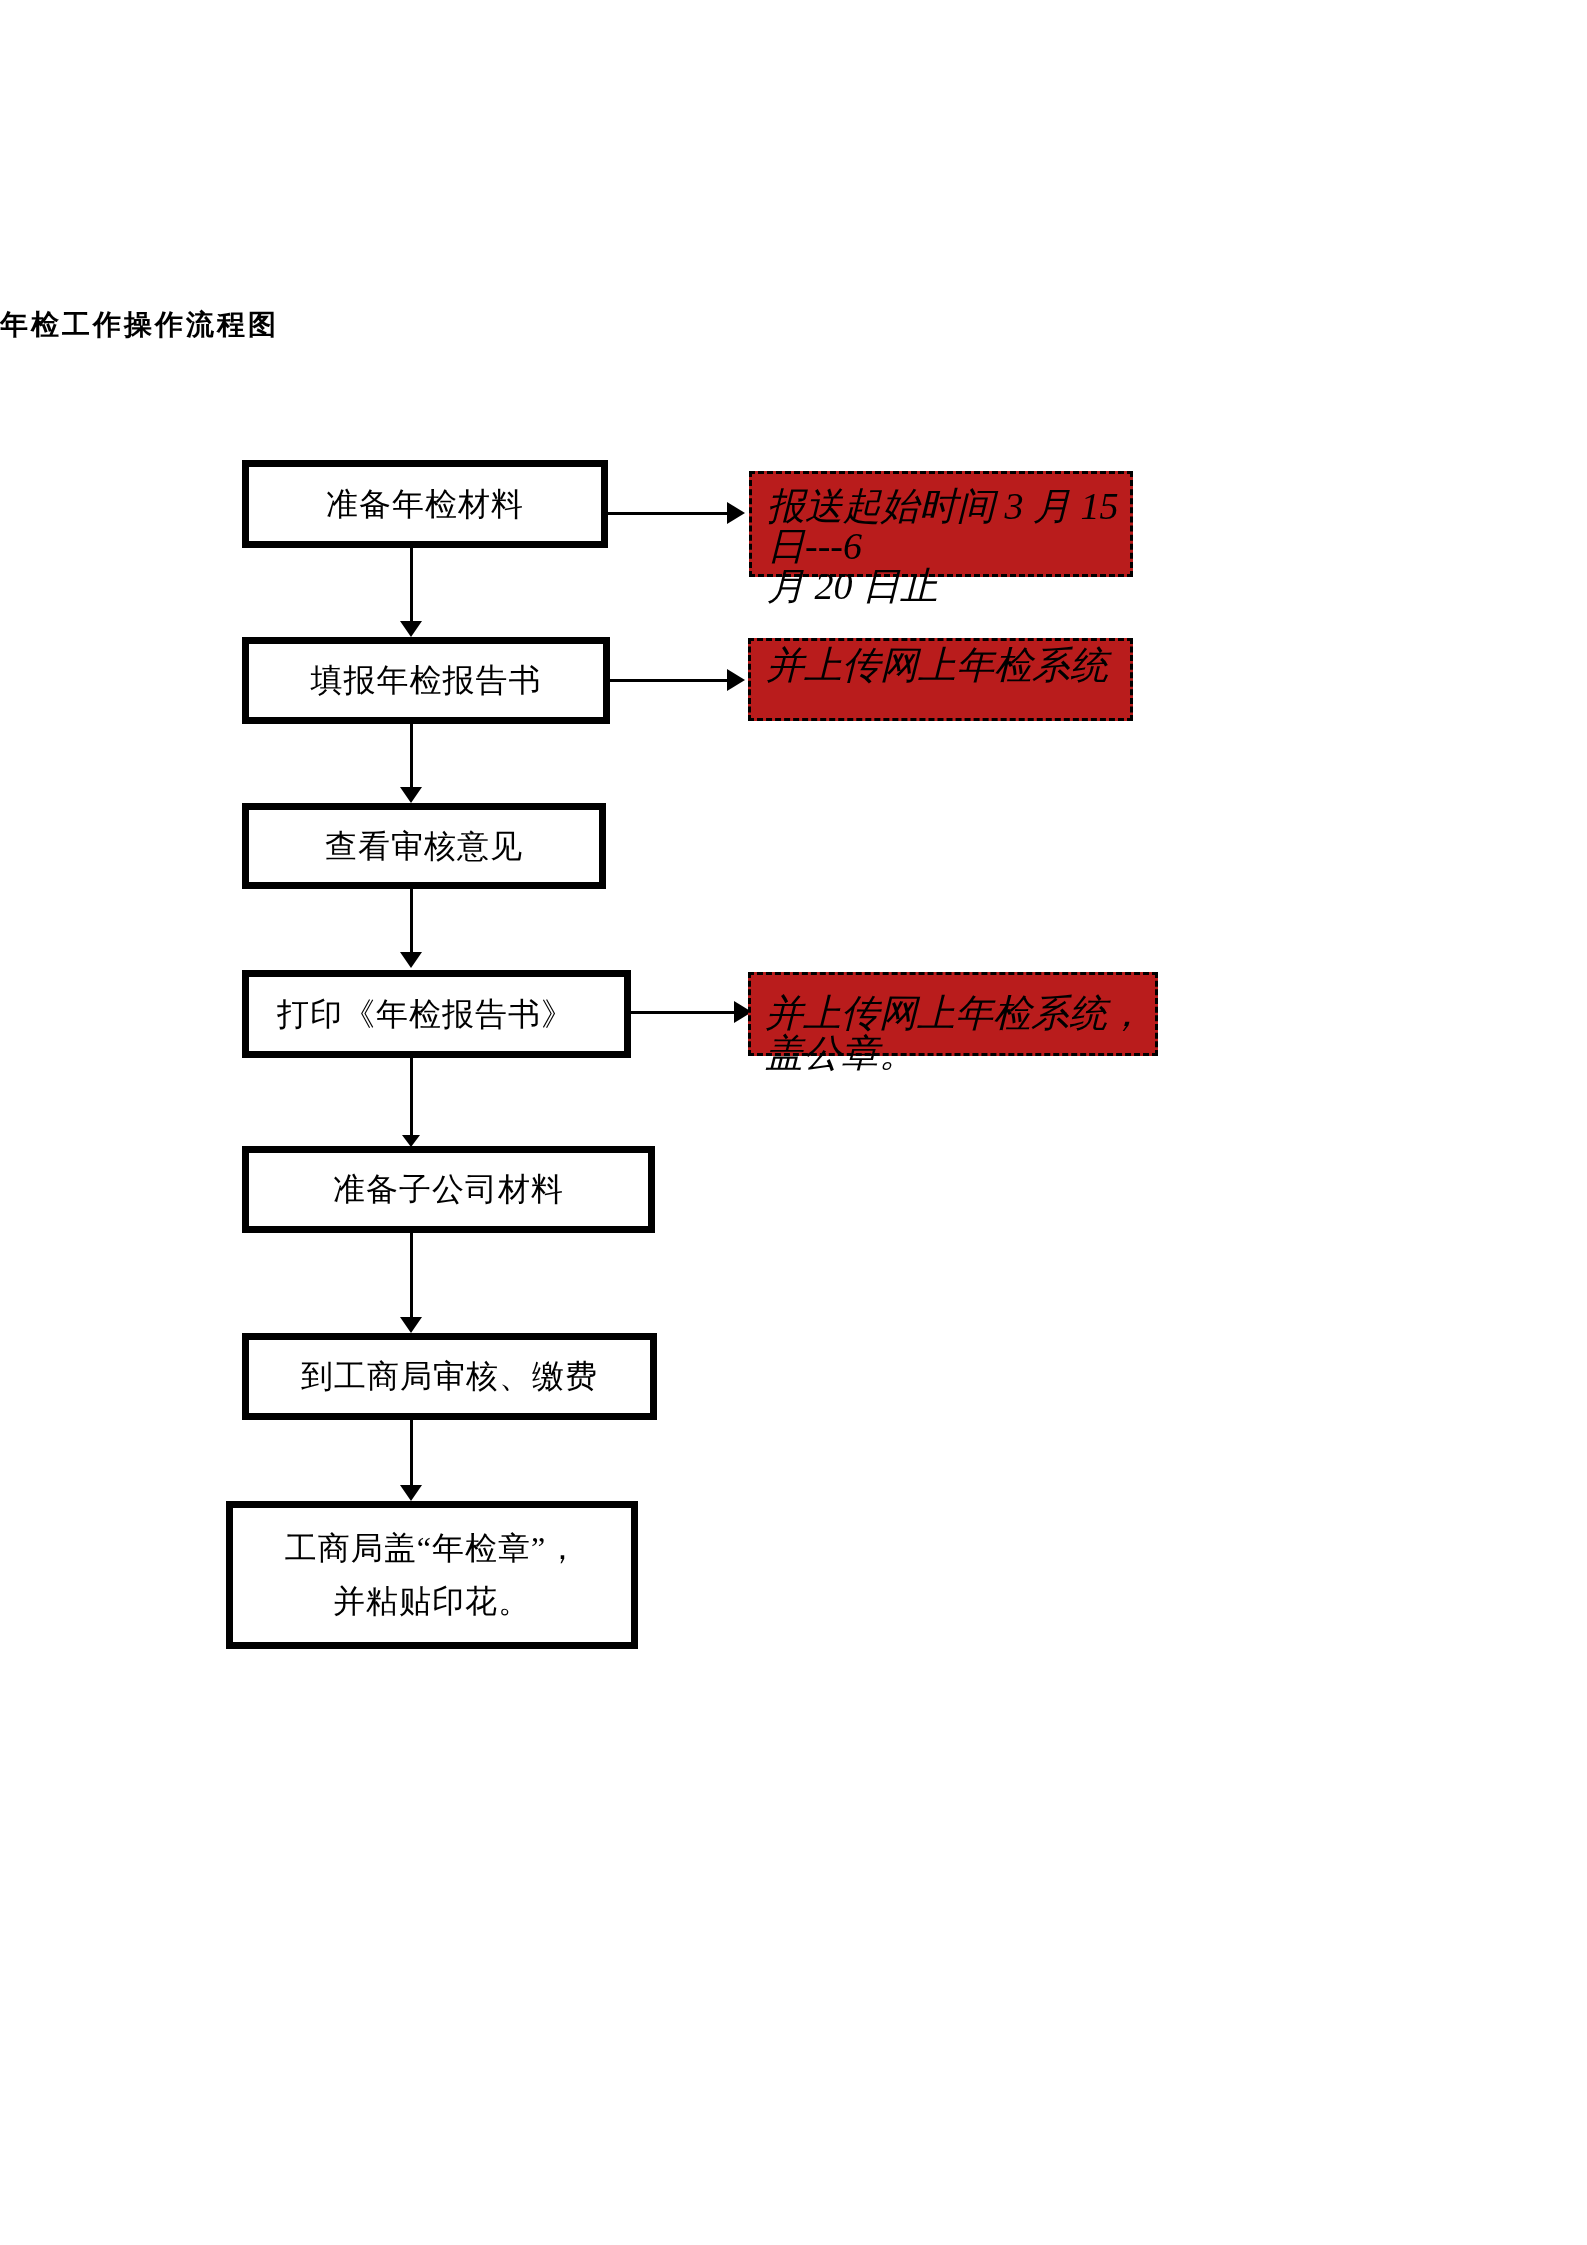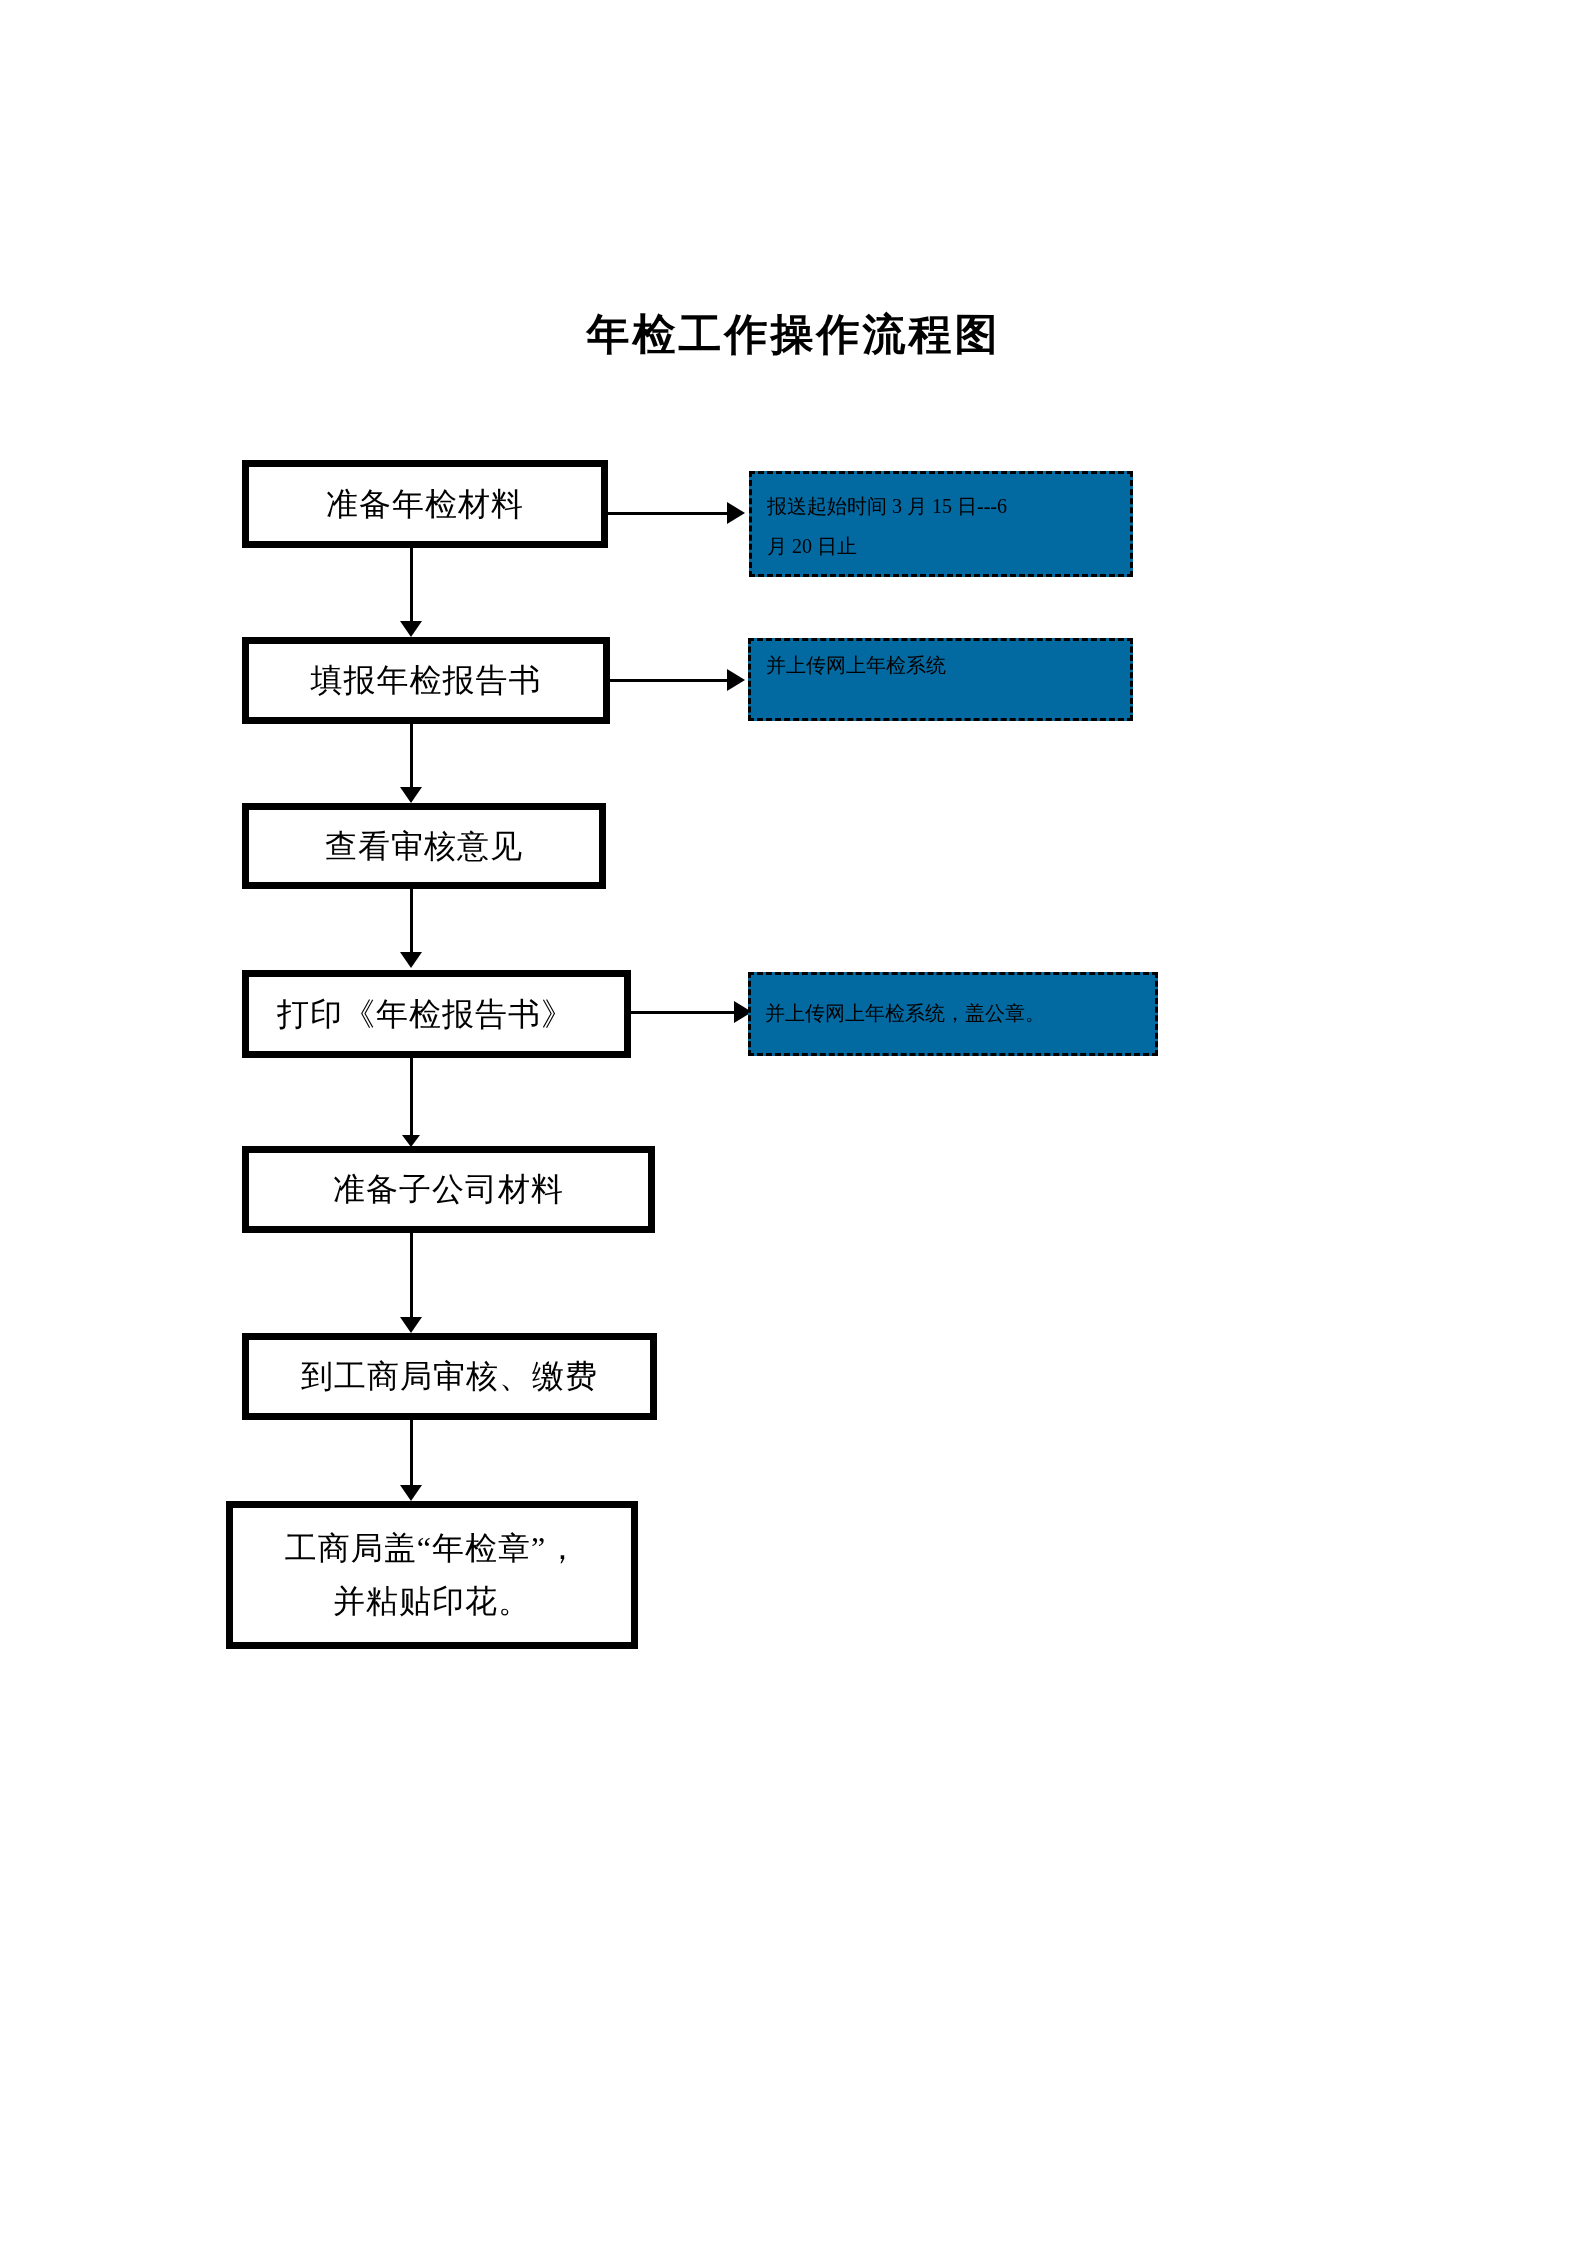"年检工作操作流程图" .title { font-size: 43px -> 28px; text-align: center -> left }
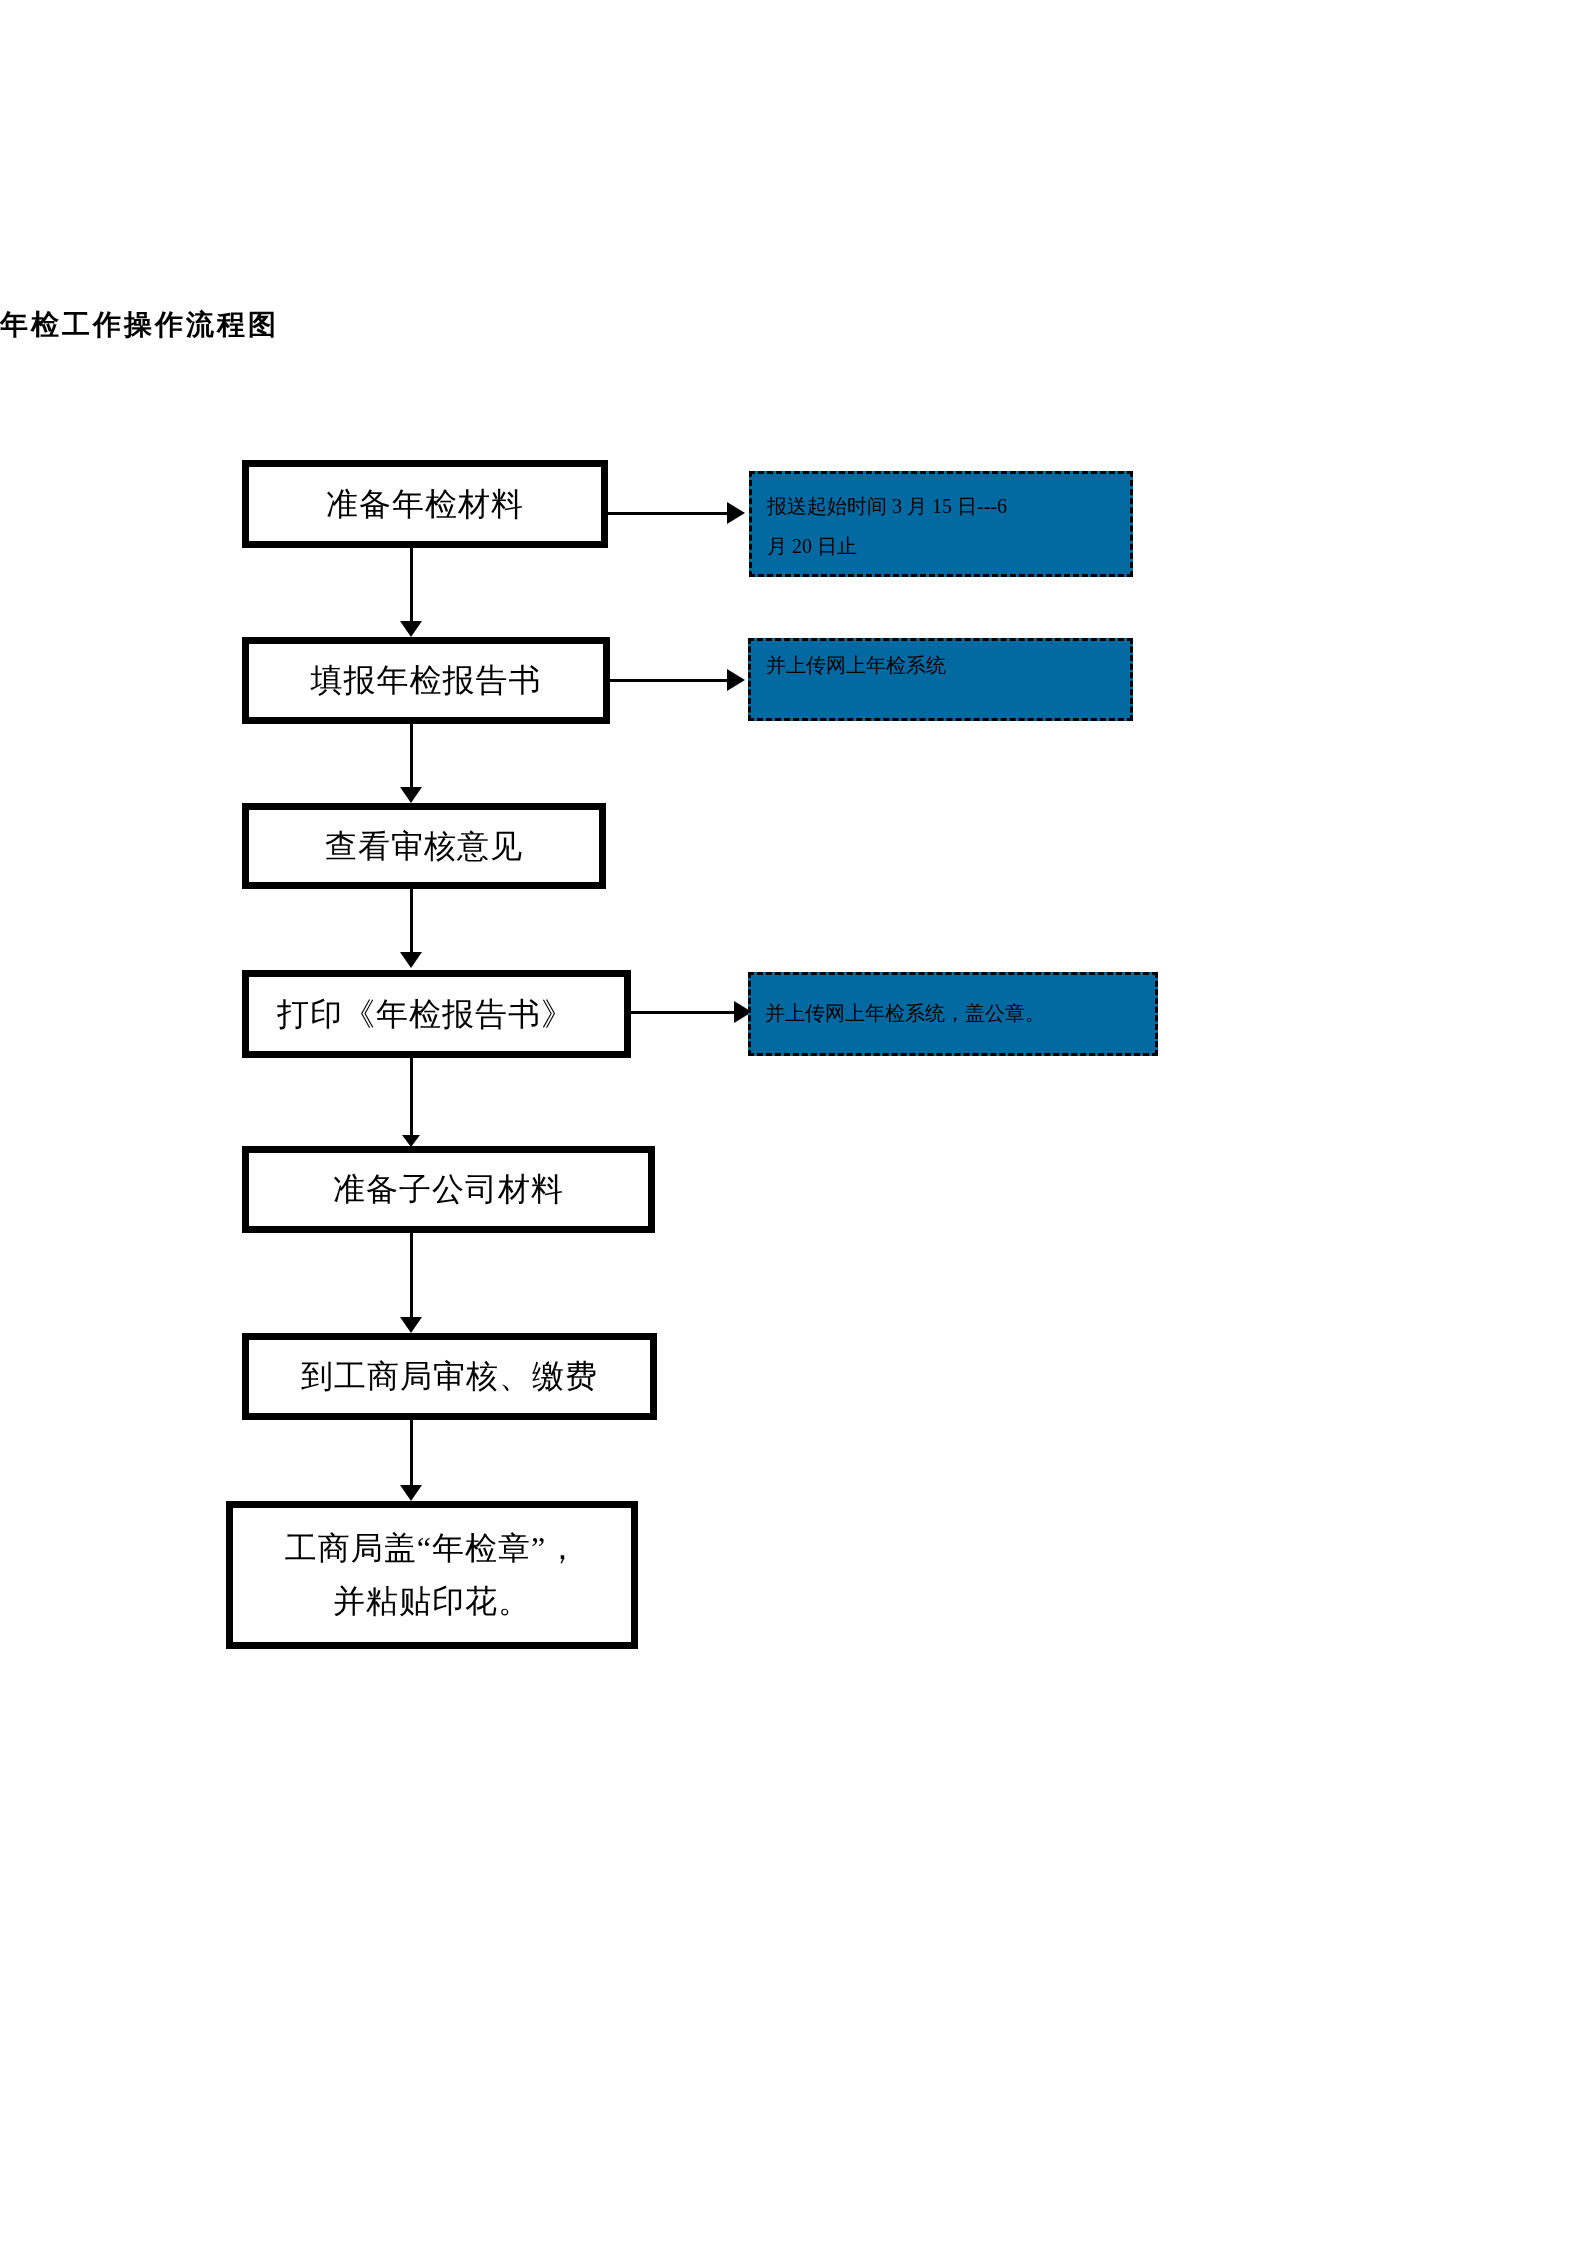"报送起始时间 3 月 15 日---6" .note { background: #0369a1 -> #b91c1c; font-size: 20px -> 38px; font-style: none -> italic }
